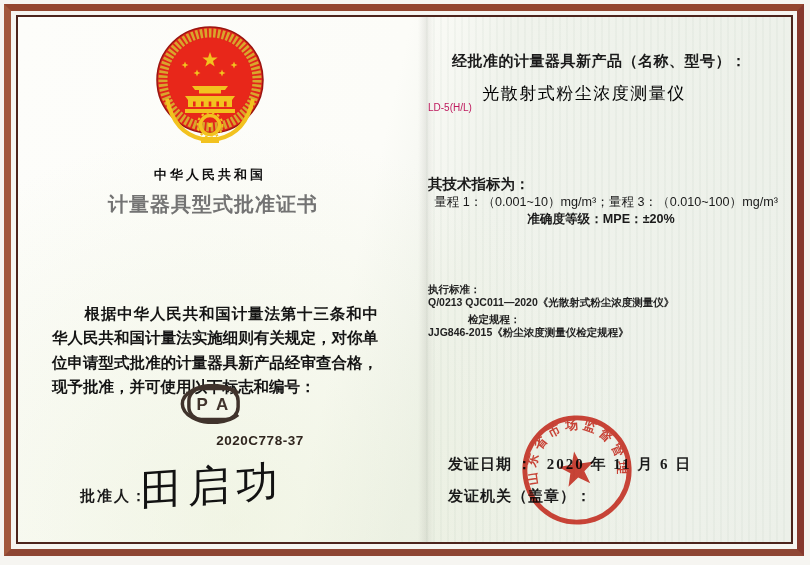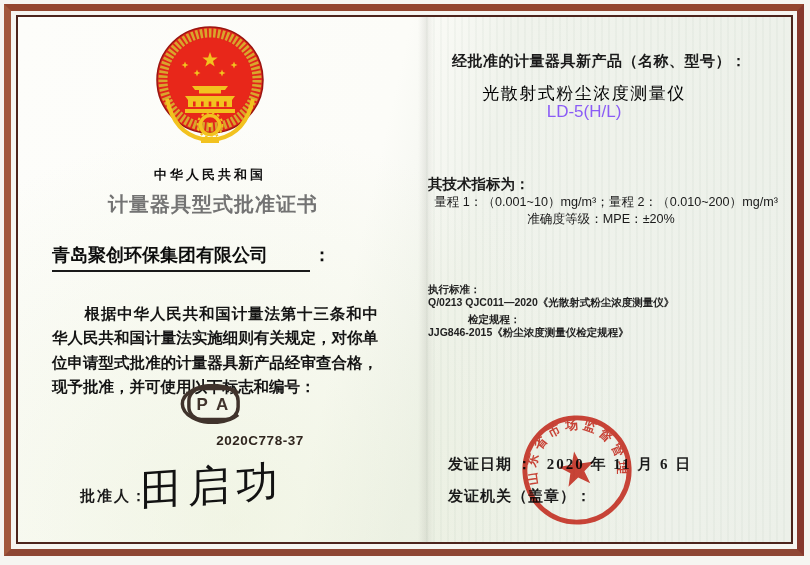"LD-5(H/L)" .product-model { color: #8b5cf6 -> #be185d; font-size: 17px -> 10px; text-align: center -> left }
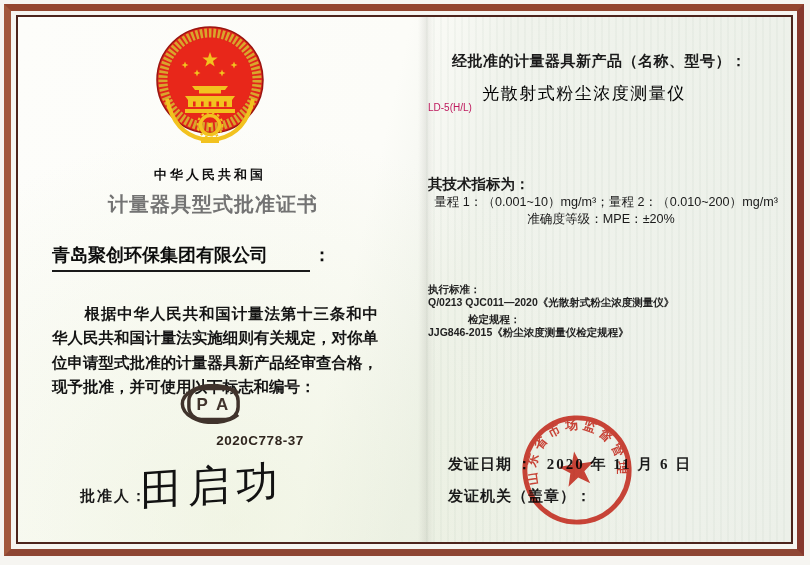"量程 1：（0.001~10）mg/m³；量程" div.t { text: 2：（0.010~200 -> 3：（0.010~100 }
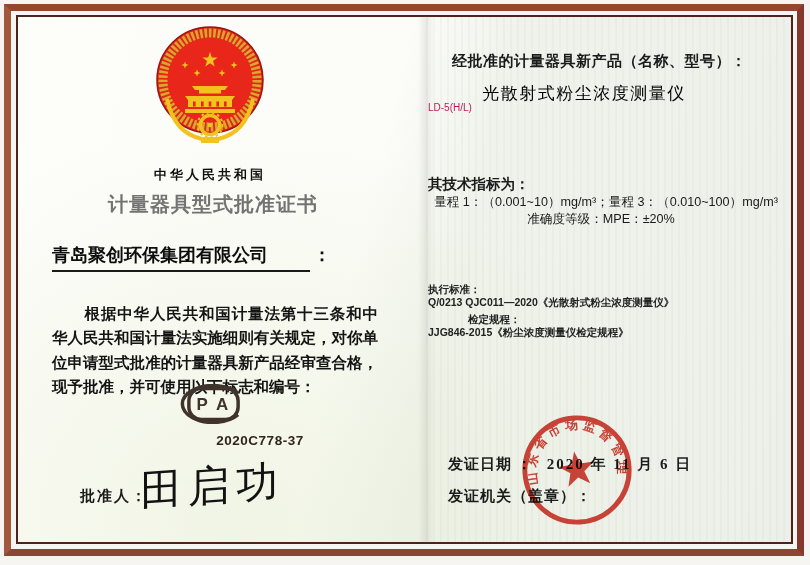"准确度等级：MPE：±20%" .spec-accuracy { font-weight: none -> bold }
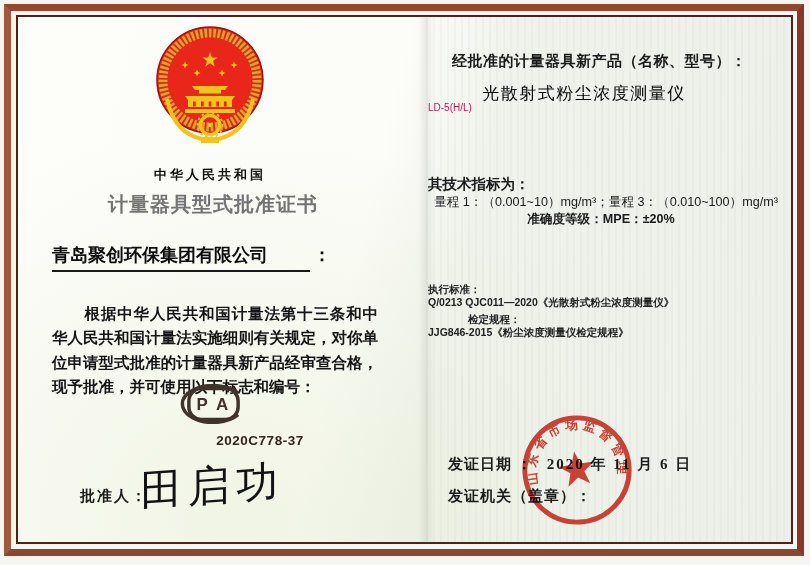"青岛聚创环保集团有限公司 ：" div.t { html: <div> <span>青岛聚创环保集团有限公司</span><span>：</span> </div> -> none }
